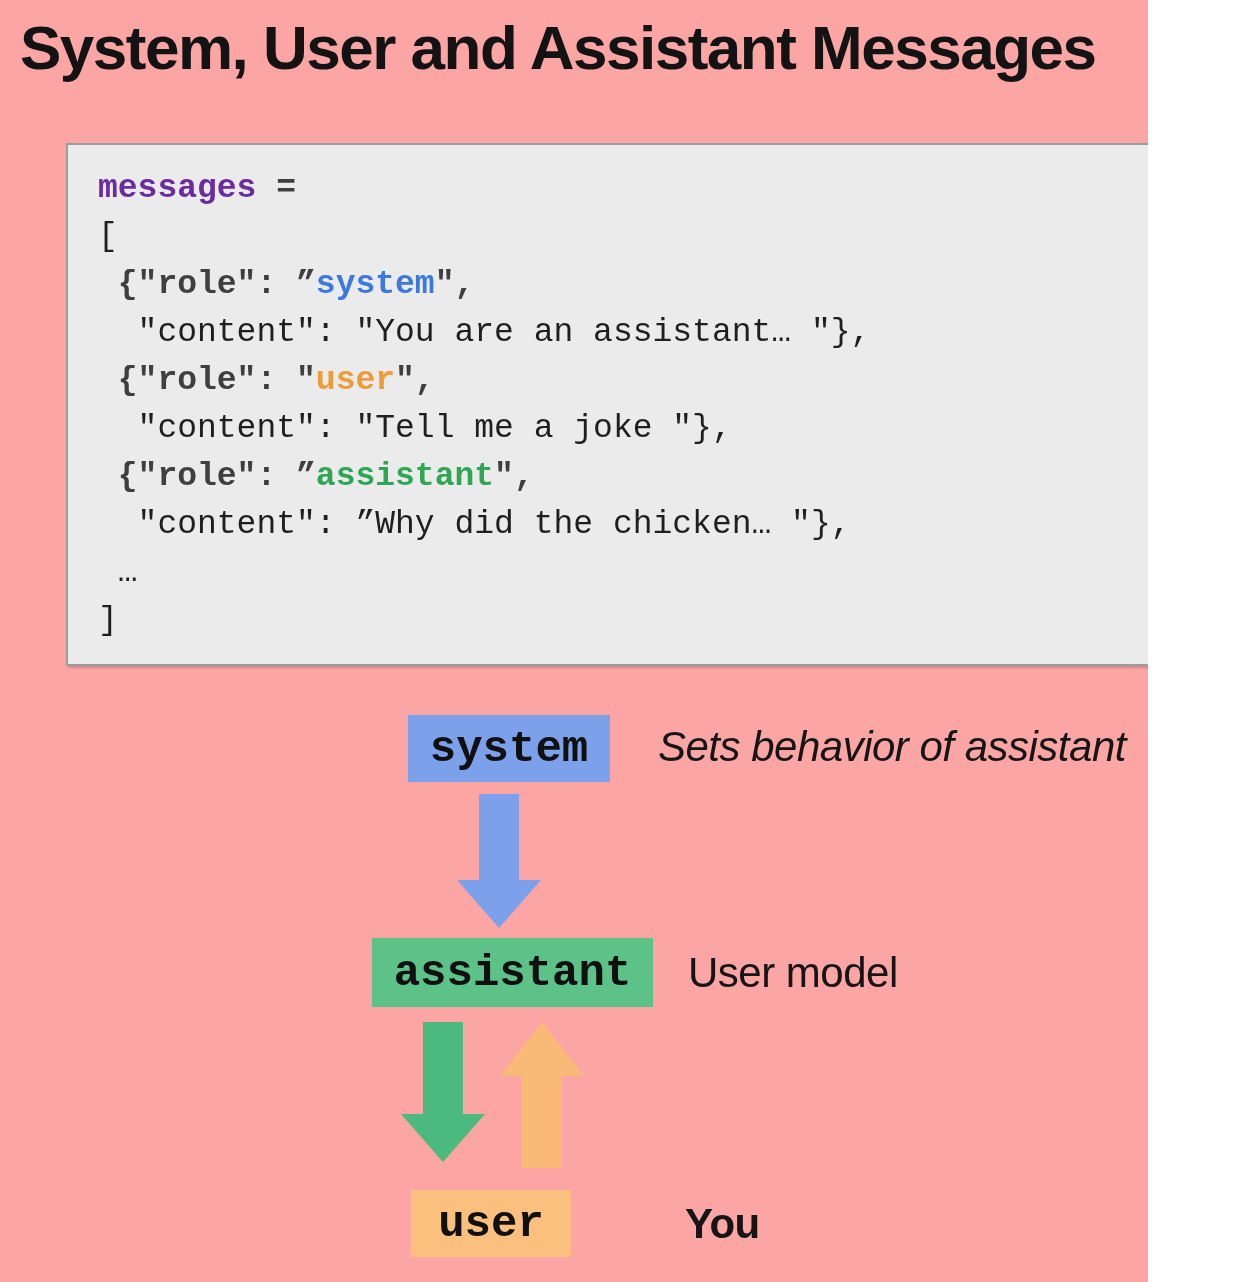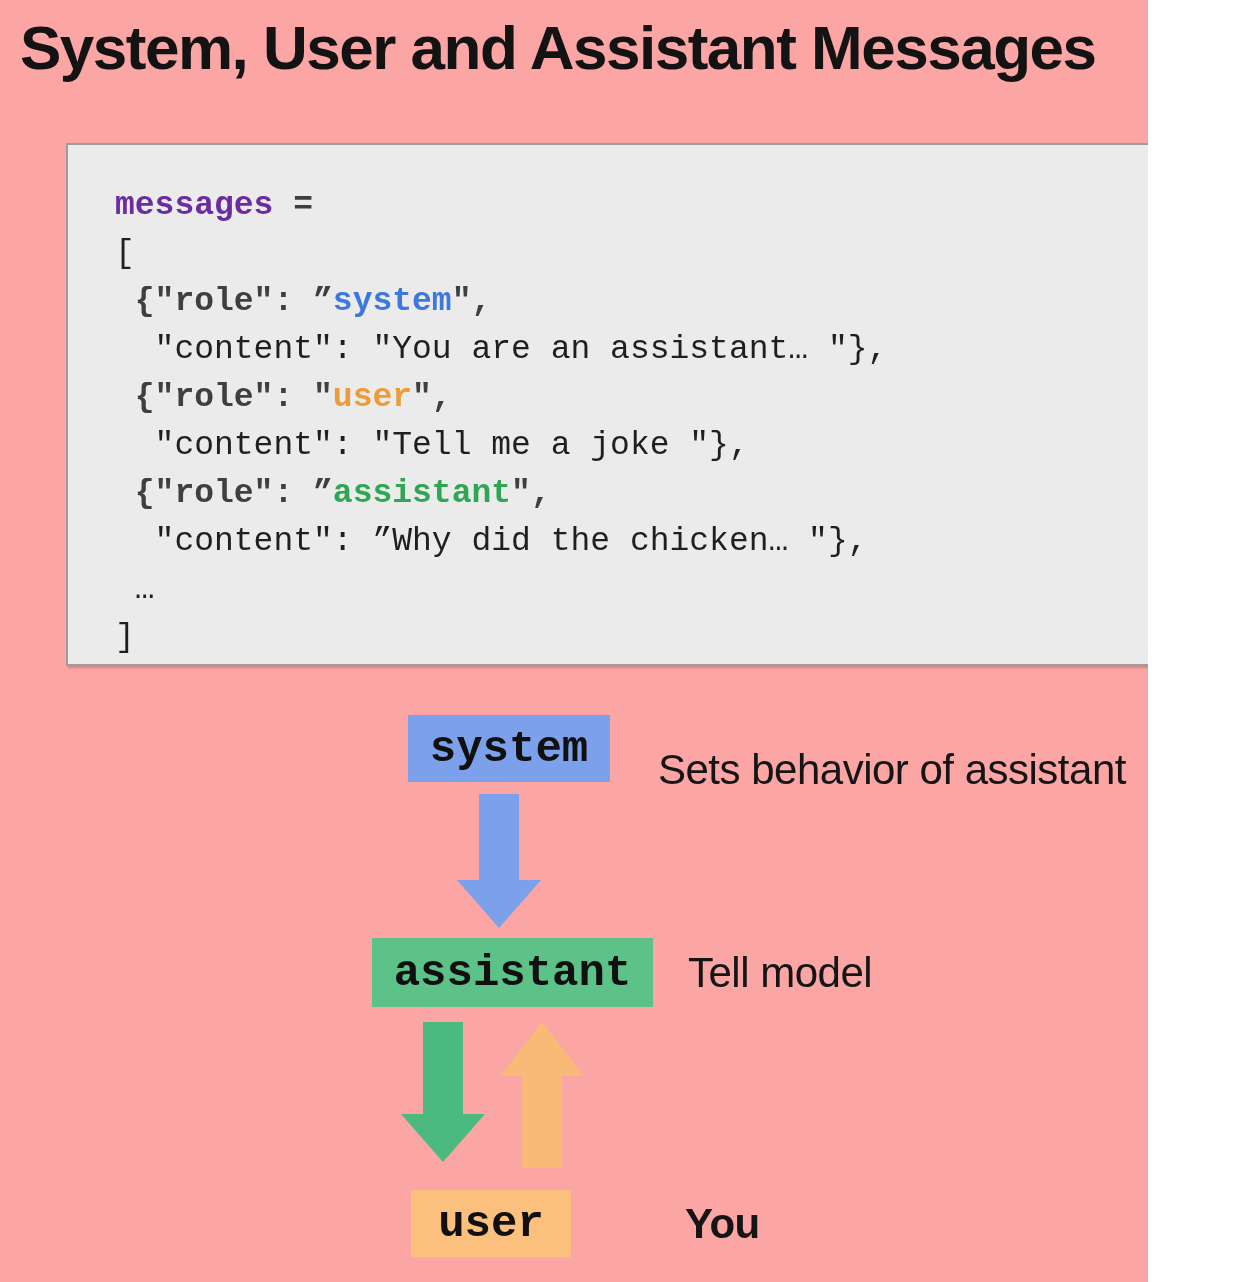"messages =" .code-pre { margin: 17px -> 0 }
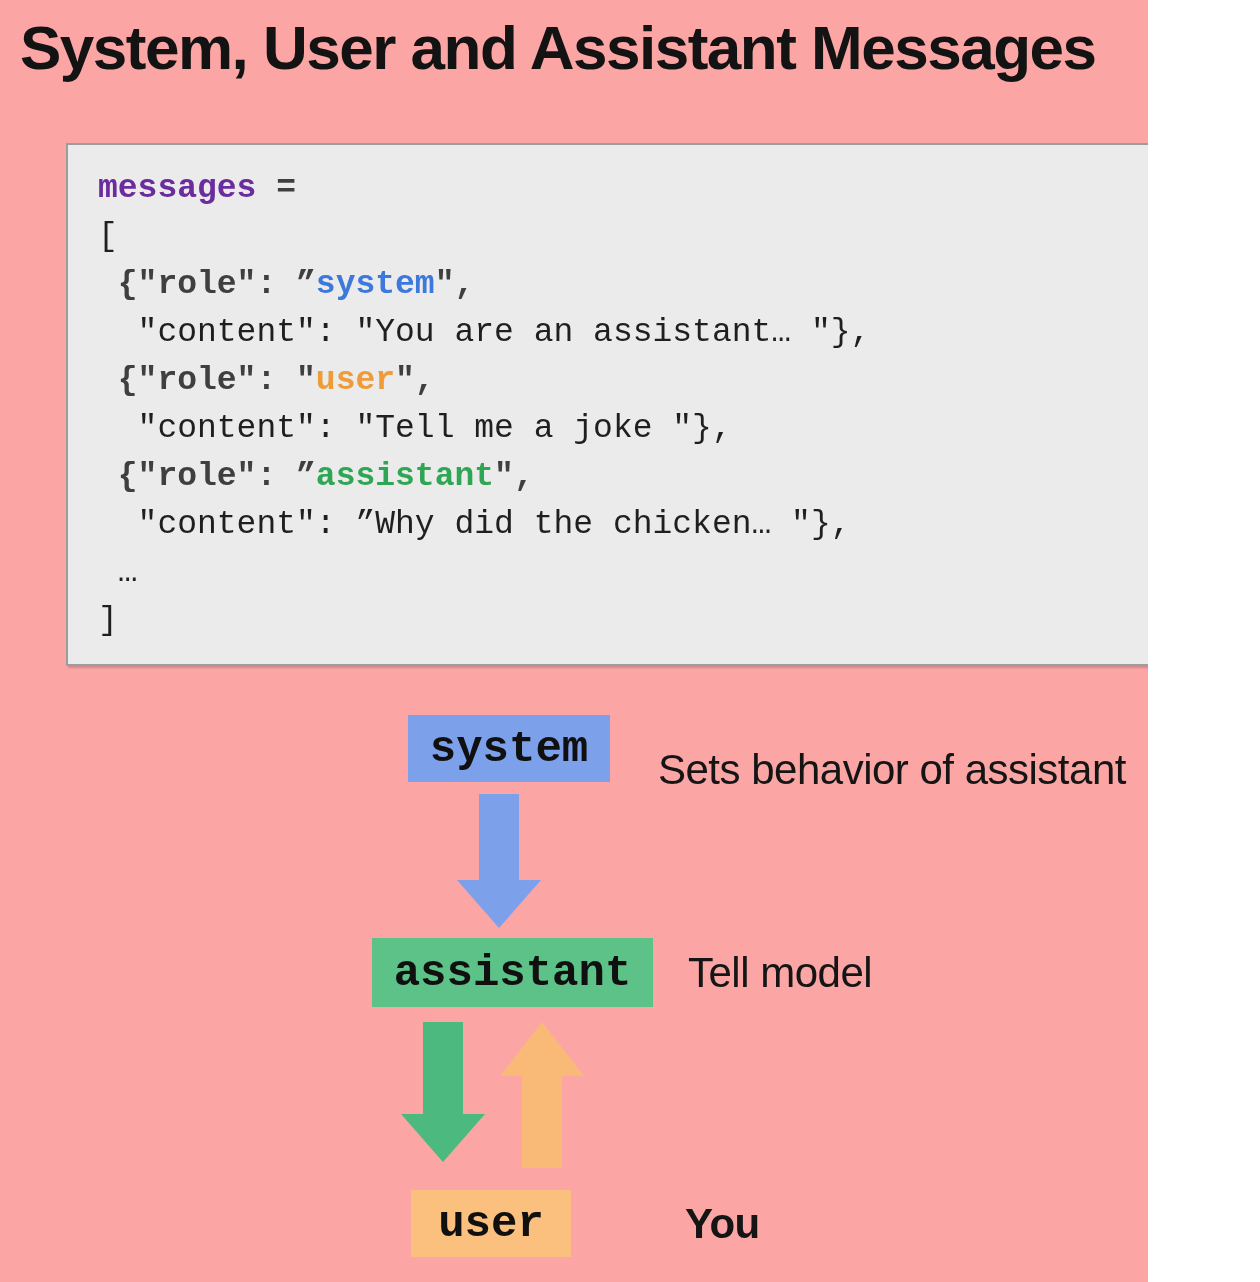"Sets behavior of assistant" .ann-system { font-style: none -> italic; top: 736px -> 713px }
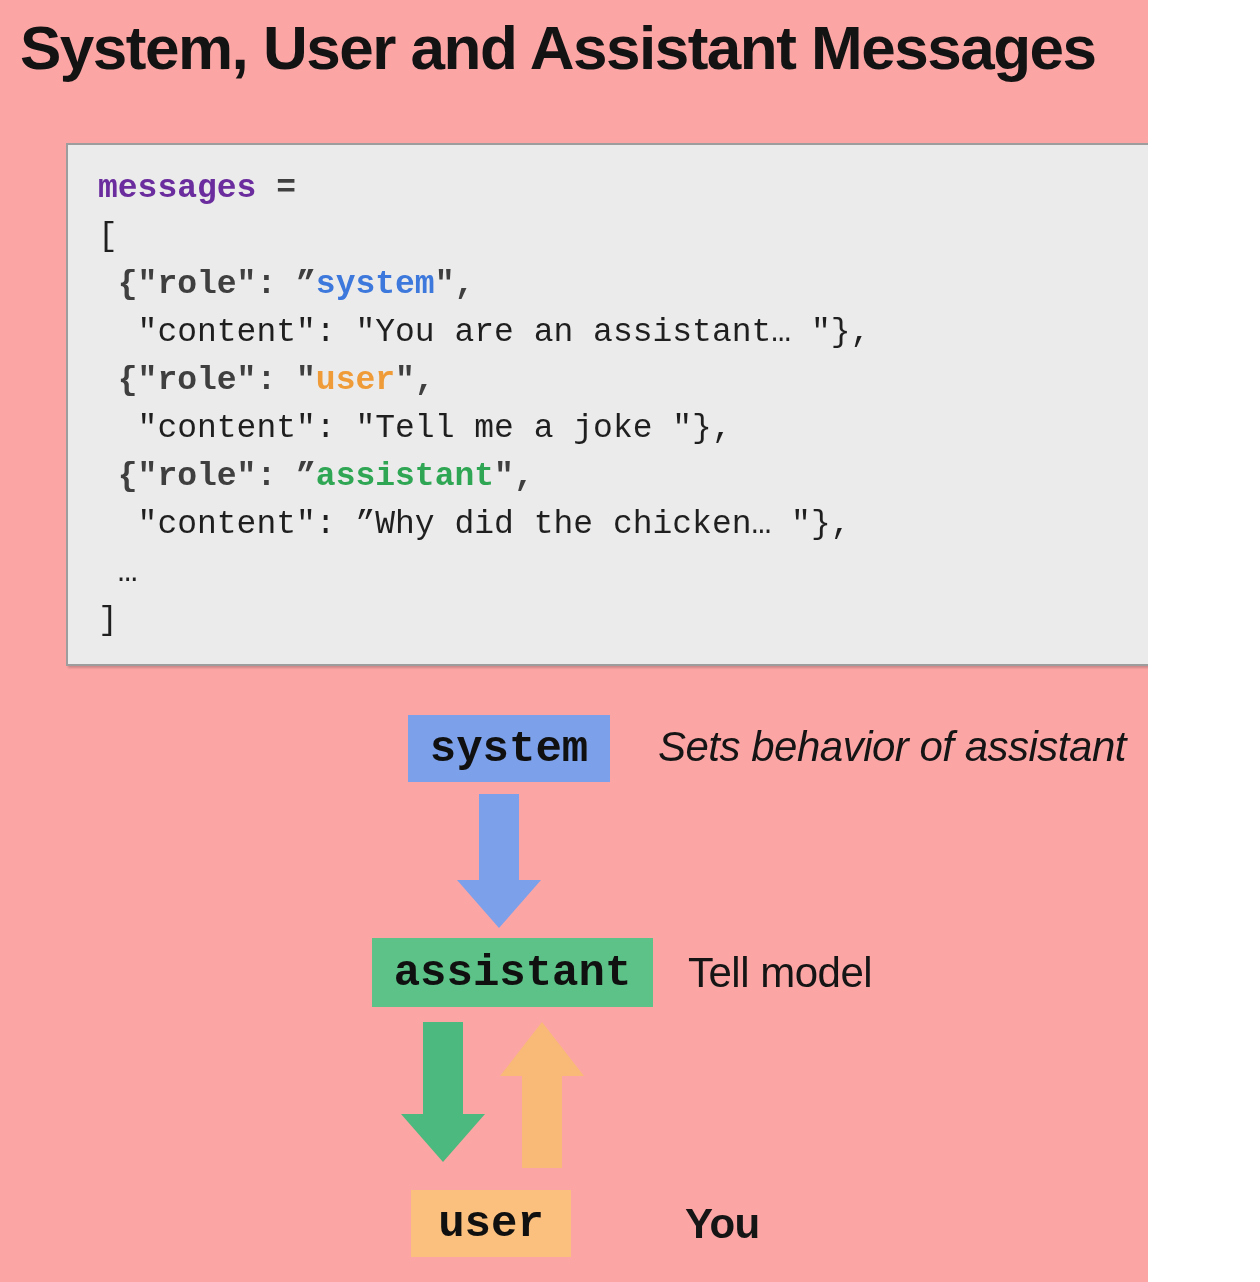"Tell model" div.node-annotation { text: Tell -> User }
